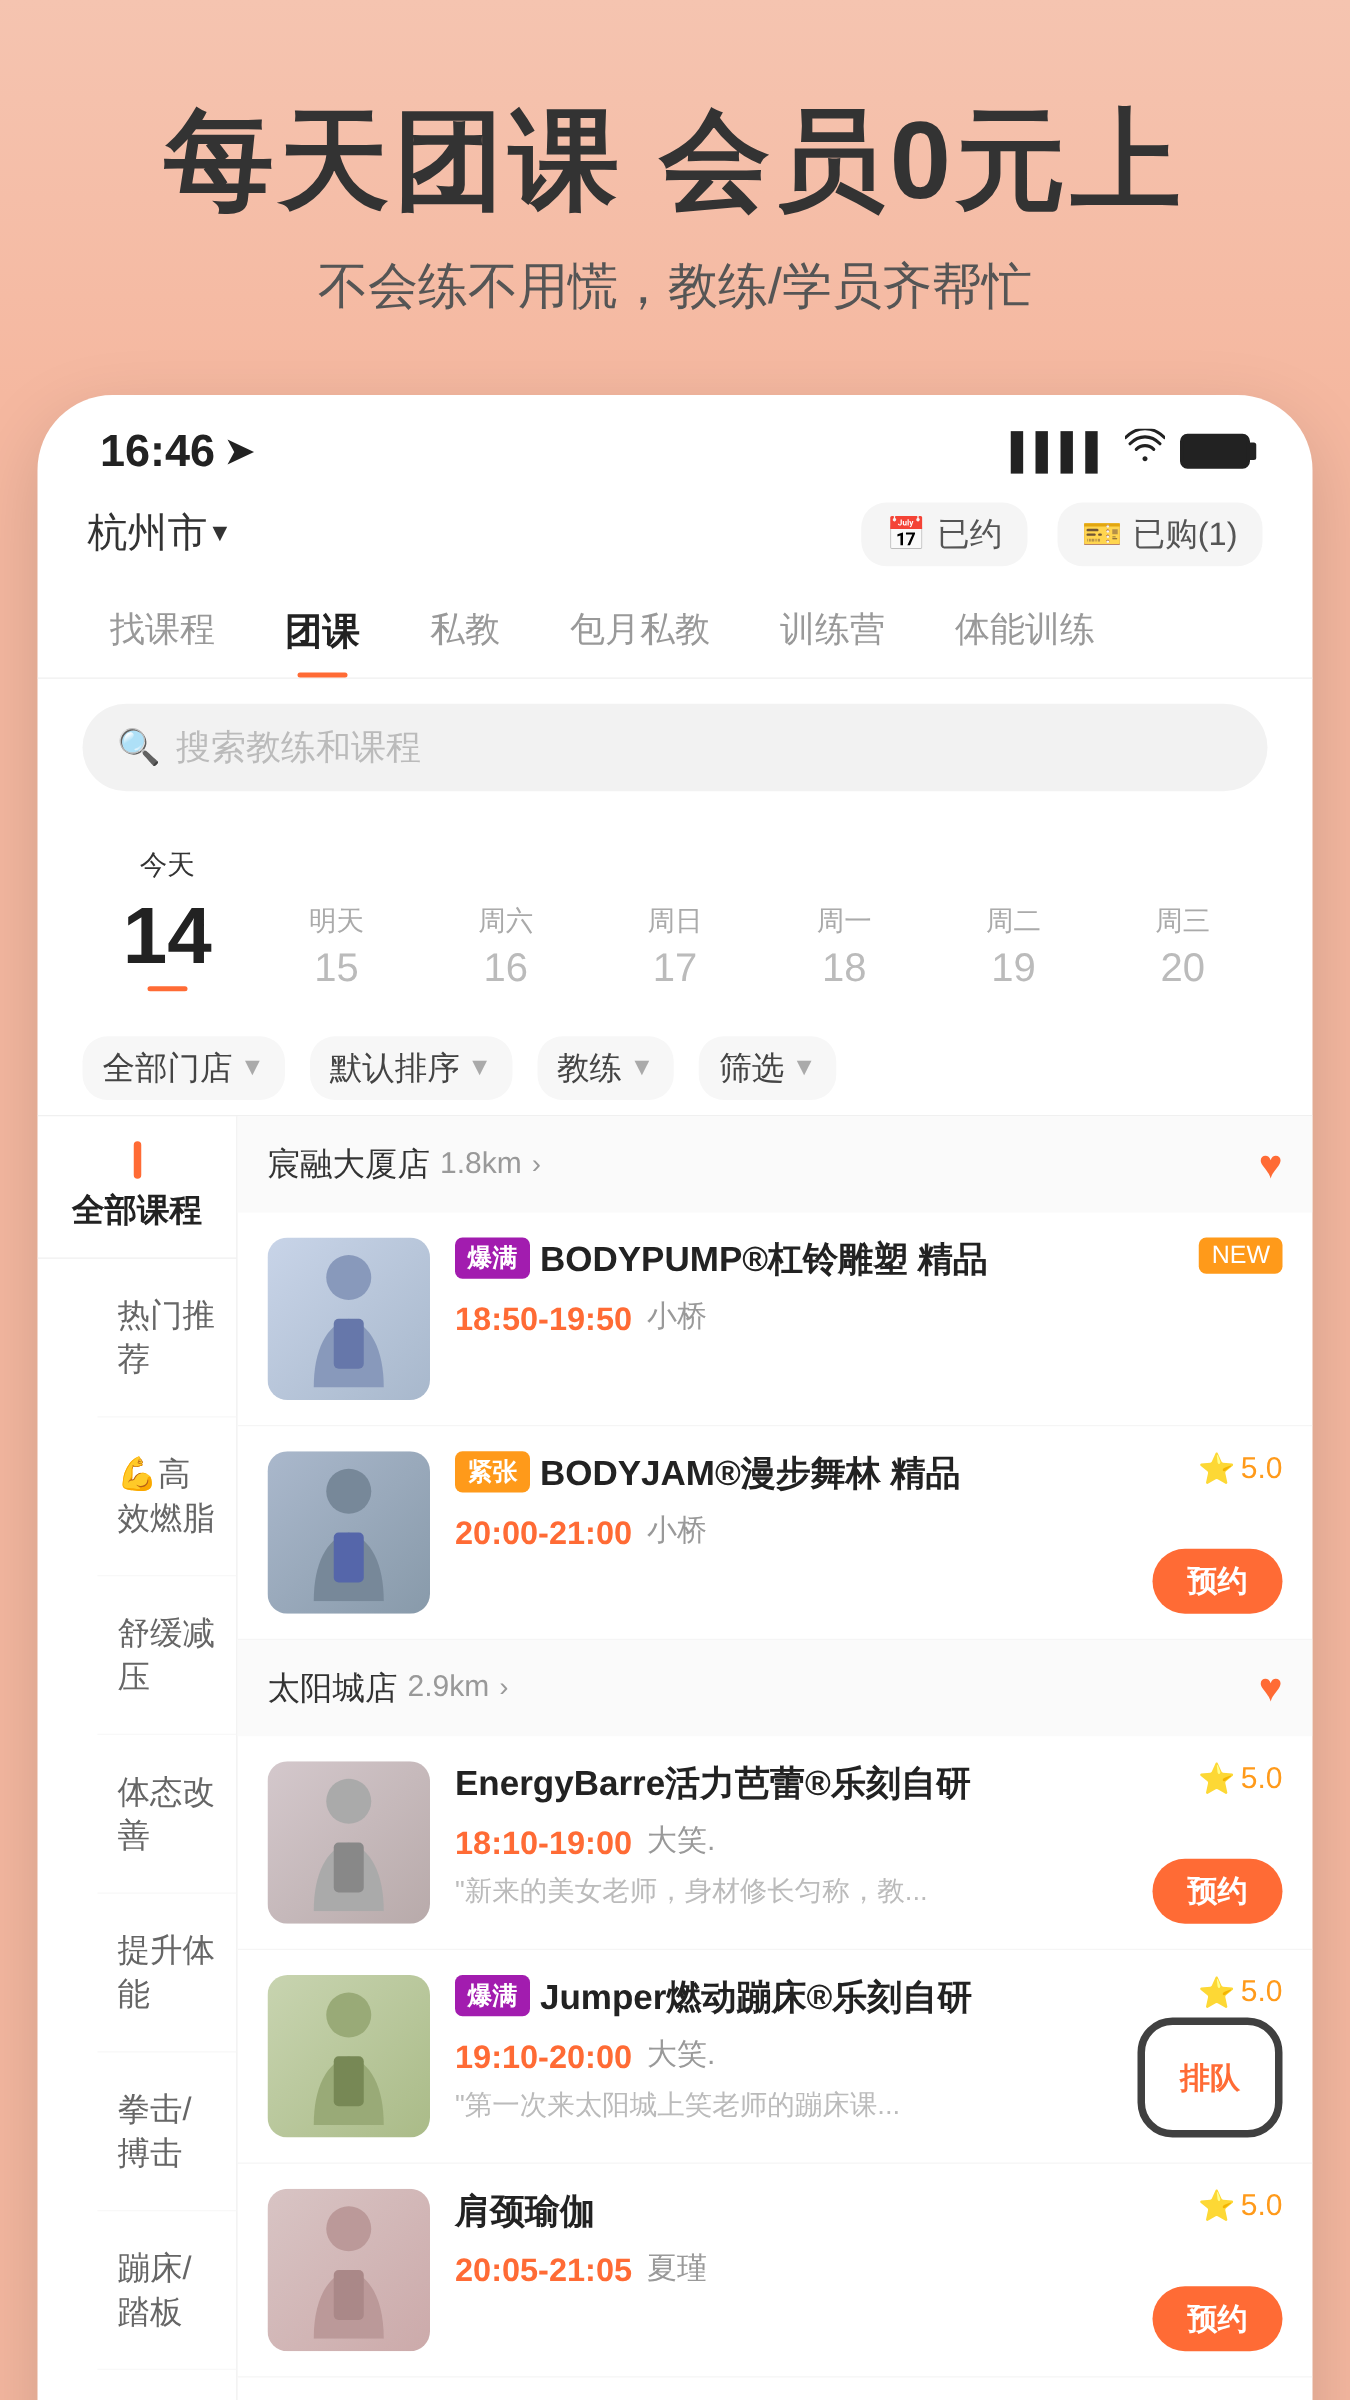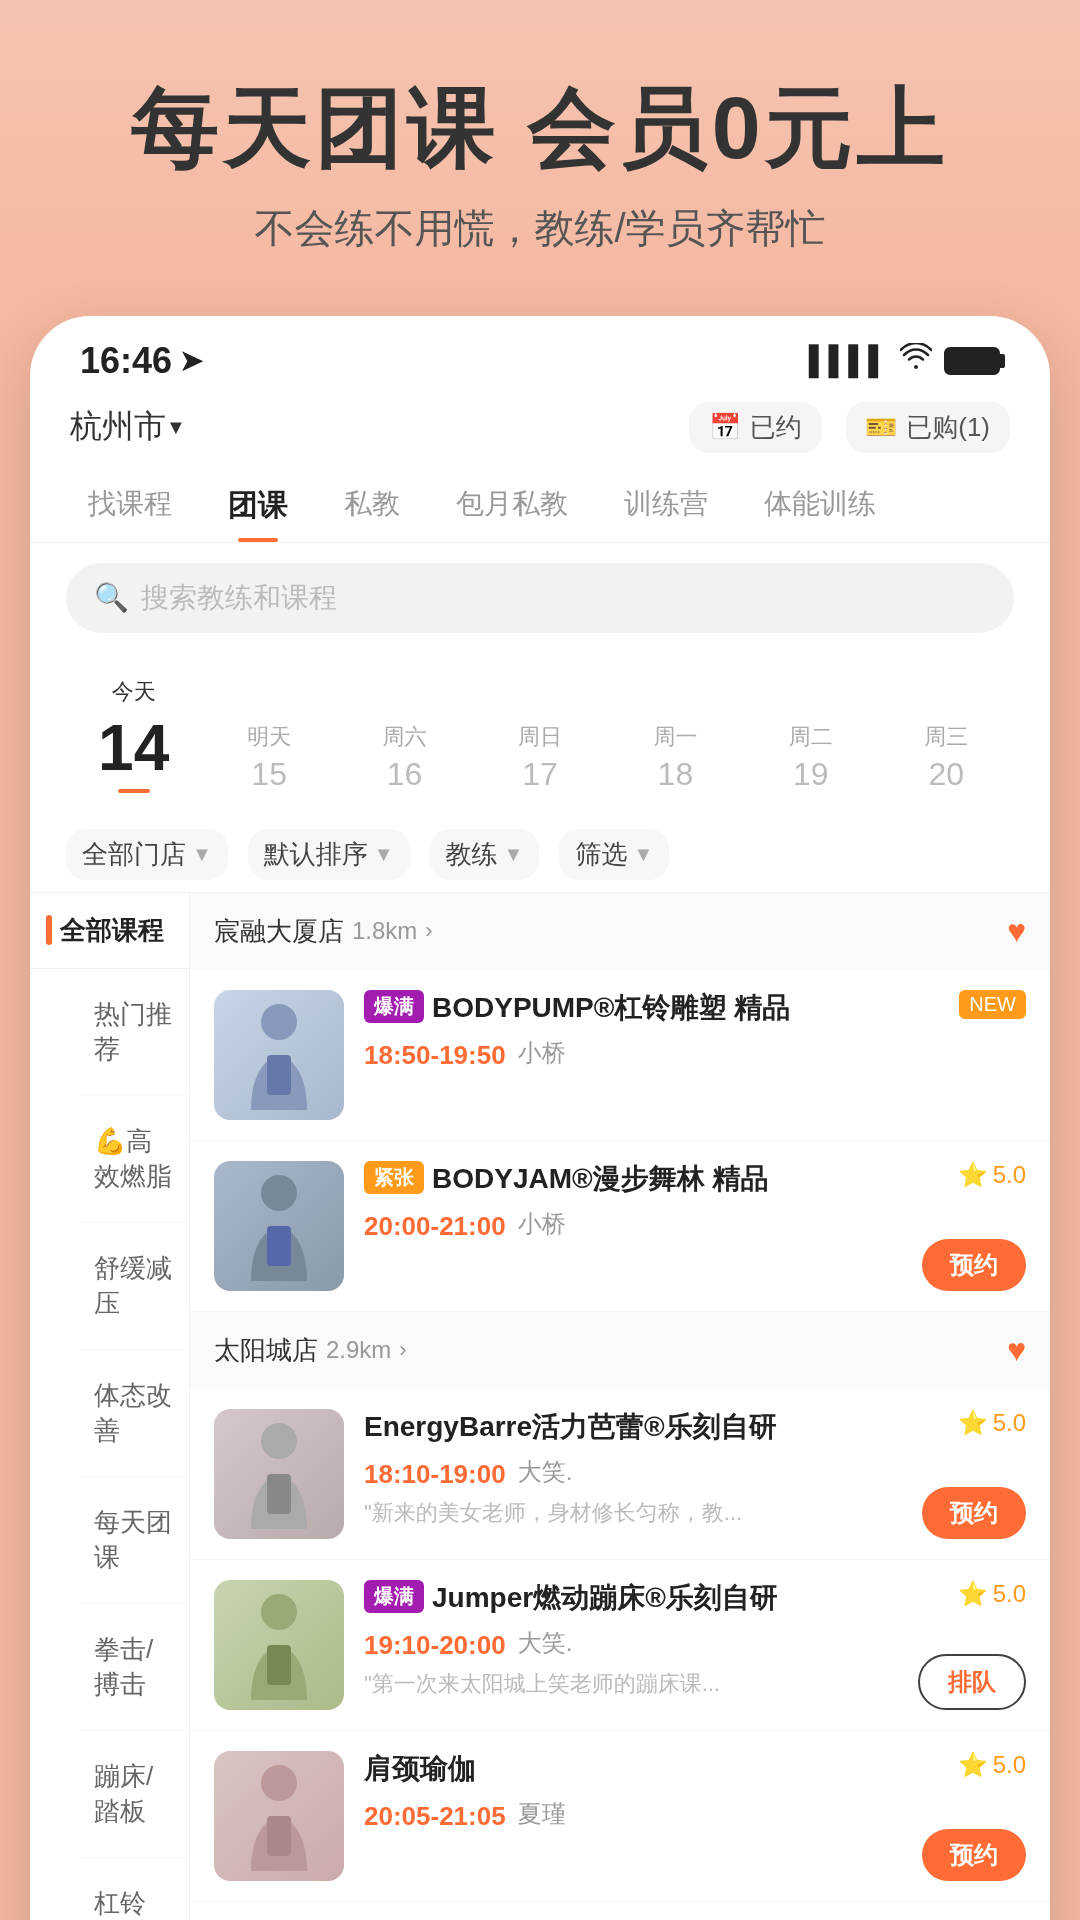"全部课程" .sidebar-header { flex-direction: none -> column; padding: 20px 16px -> 20px 4px }
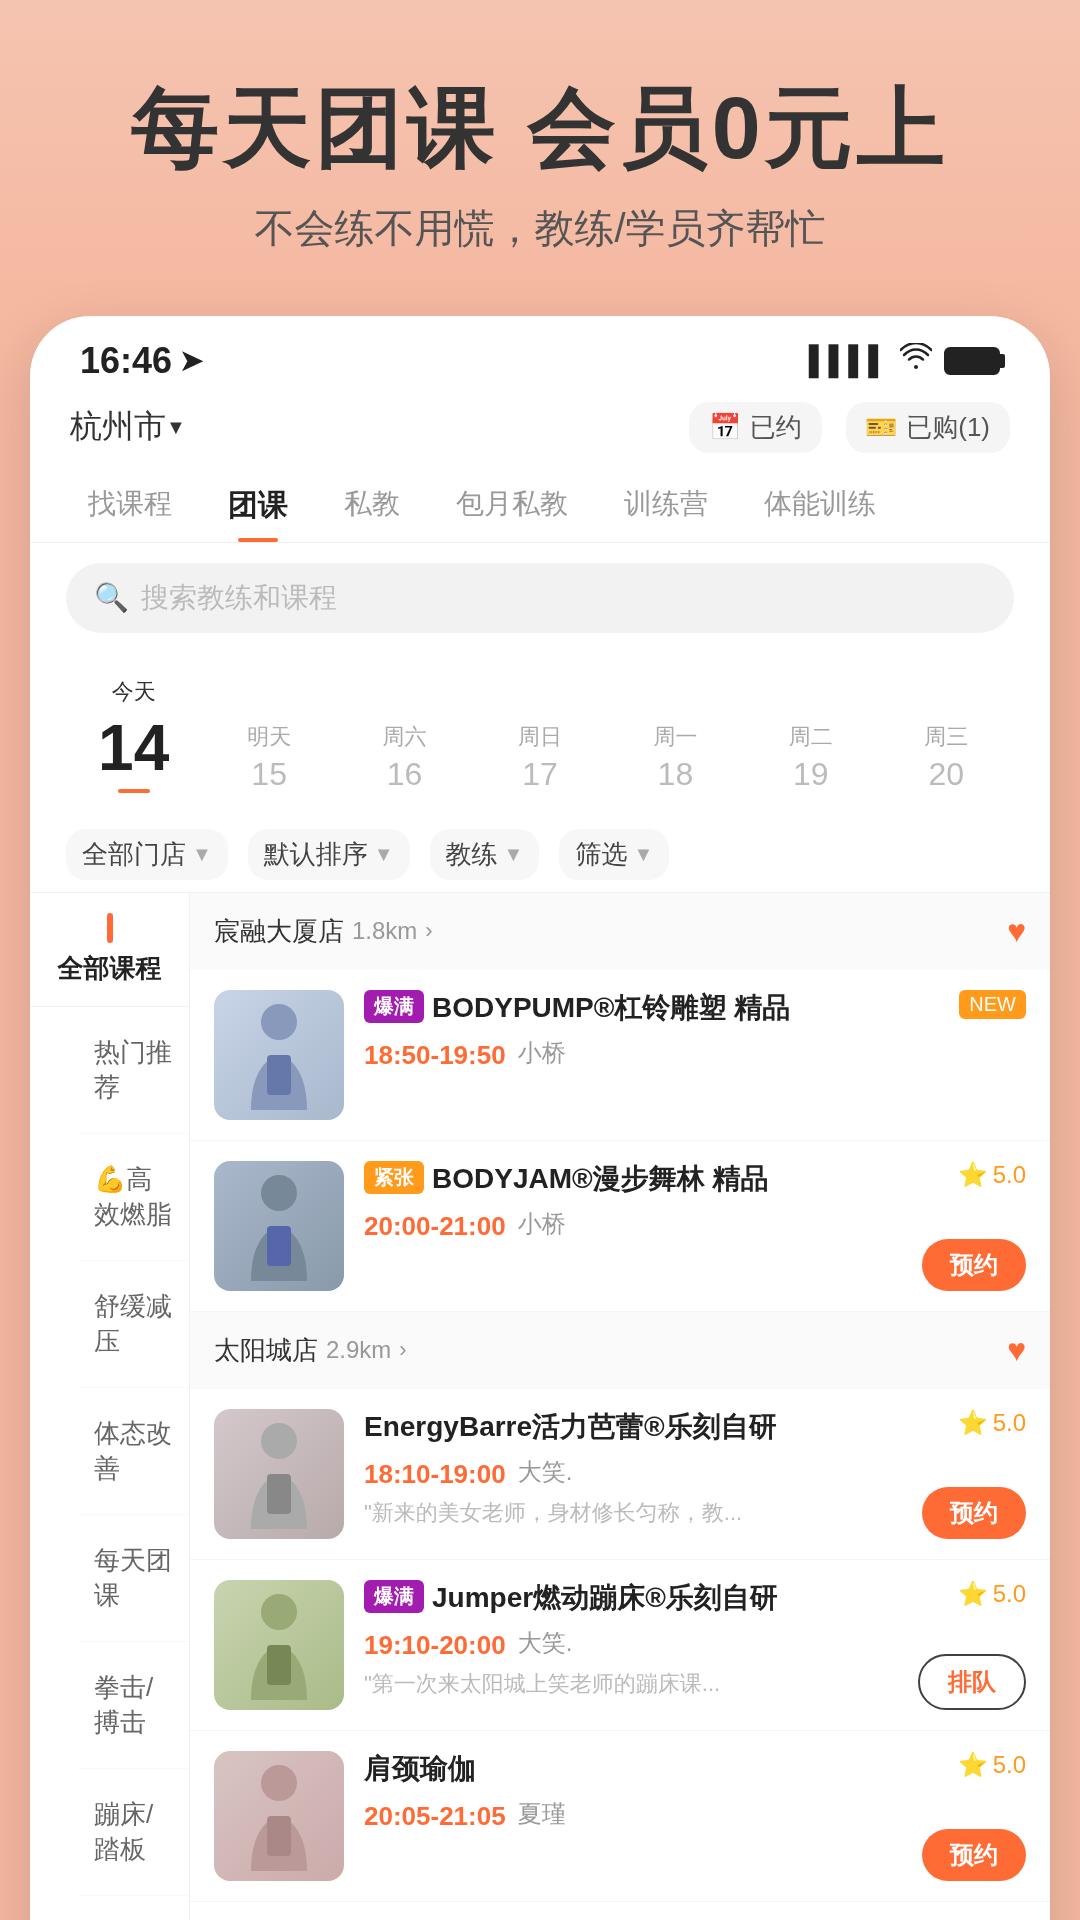"每天团课" div.sidebar-item { text: 每天团课 -> 提升体能 }
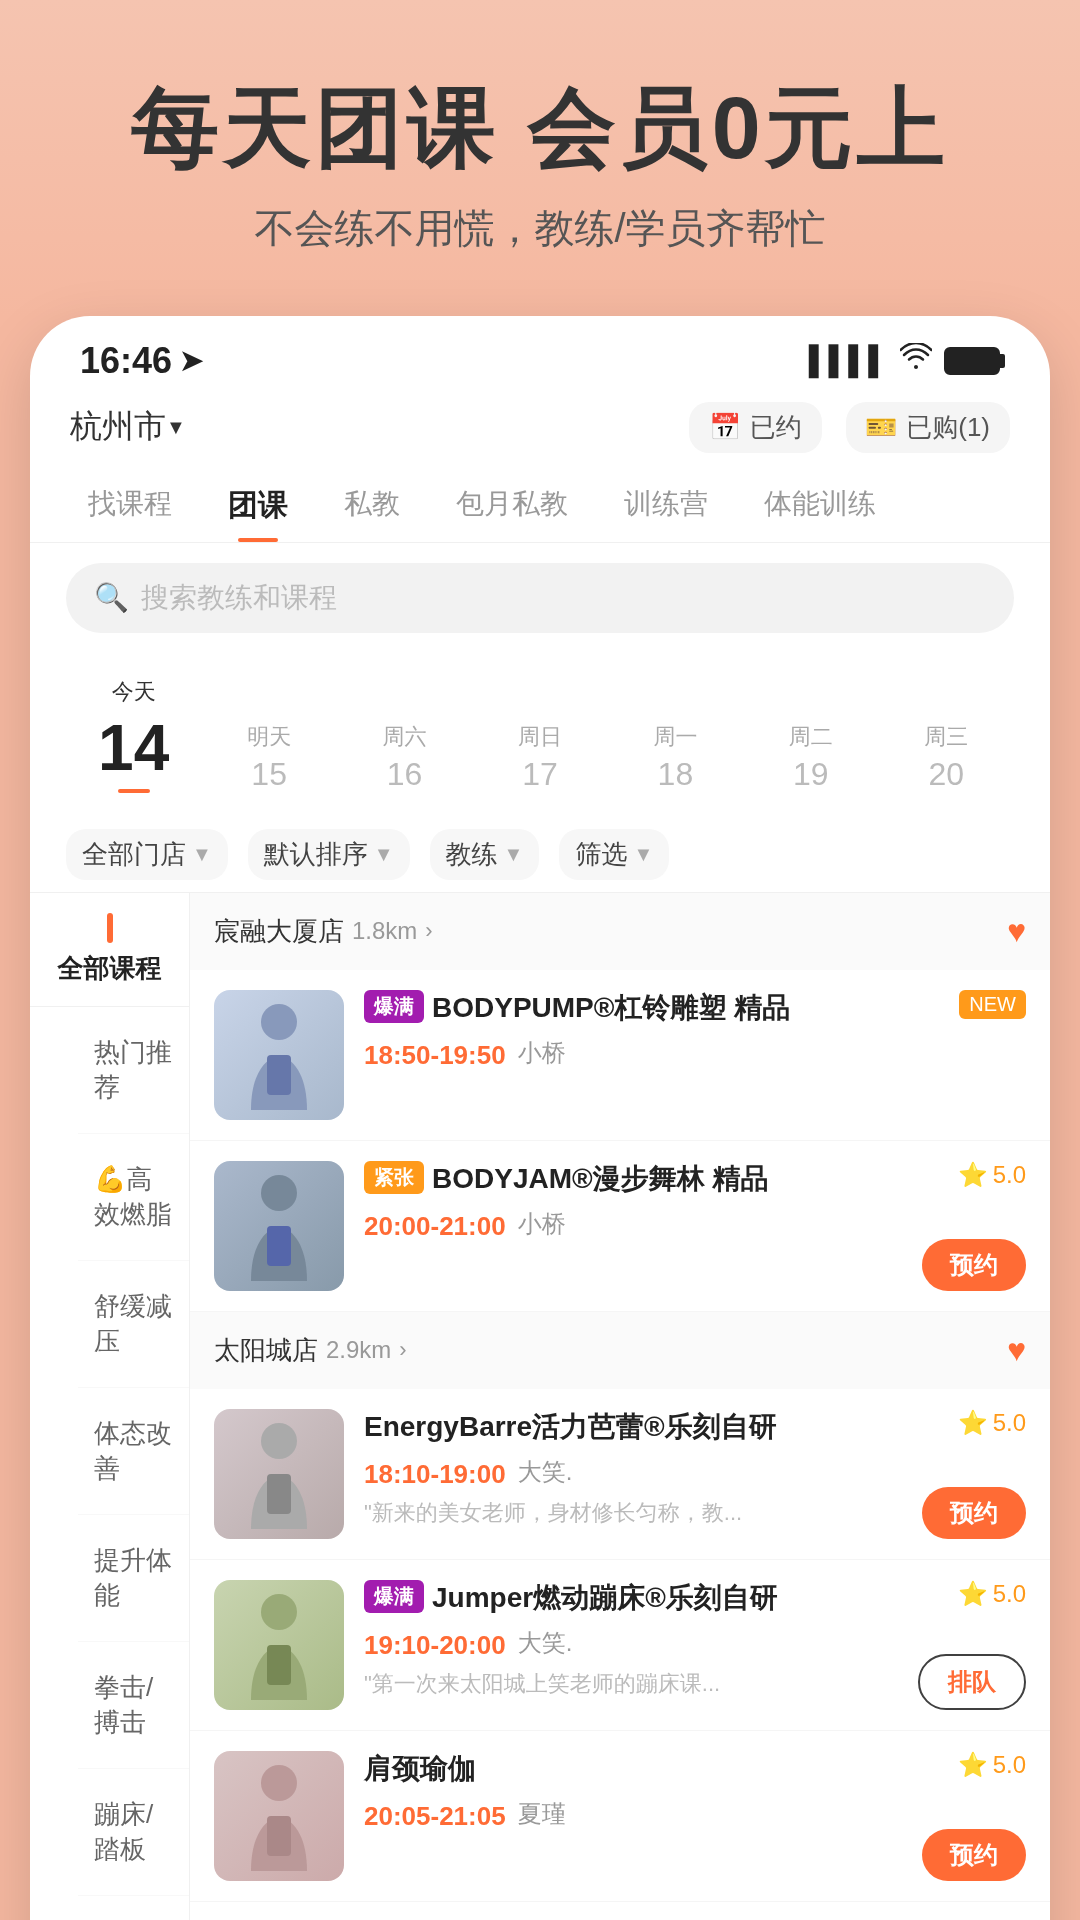"排队" .queue-btn { border: 2px solid #404040 -> 6px solid #404040; padding: 10px 28px -> 26px 28px }
